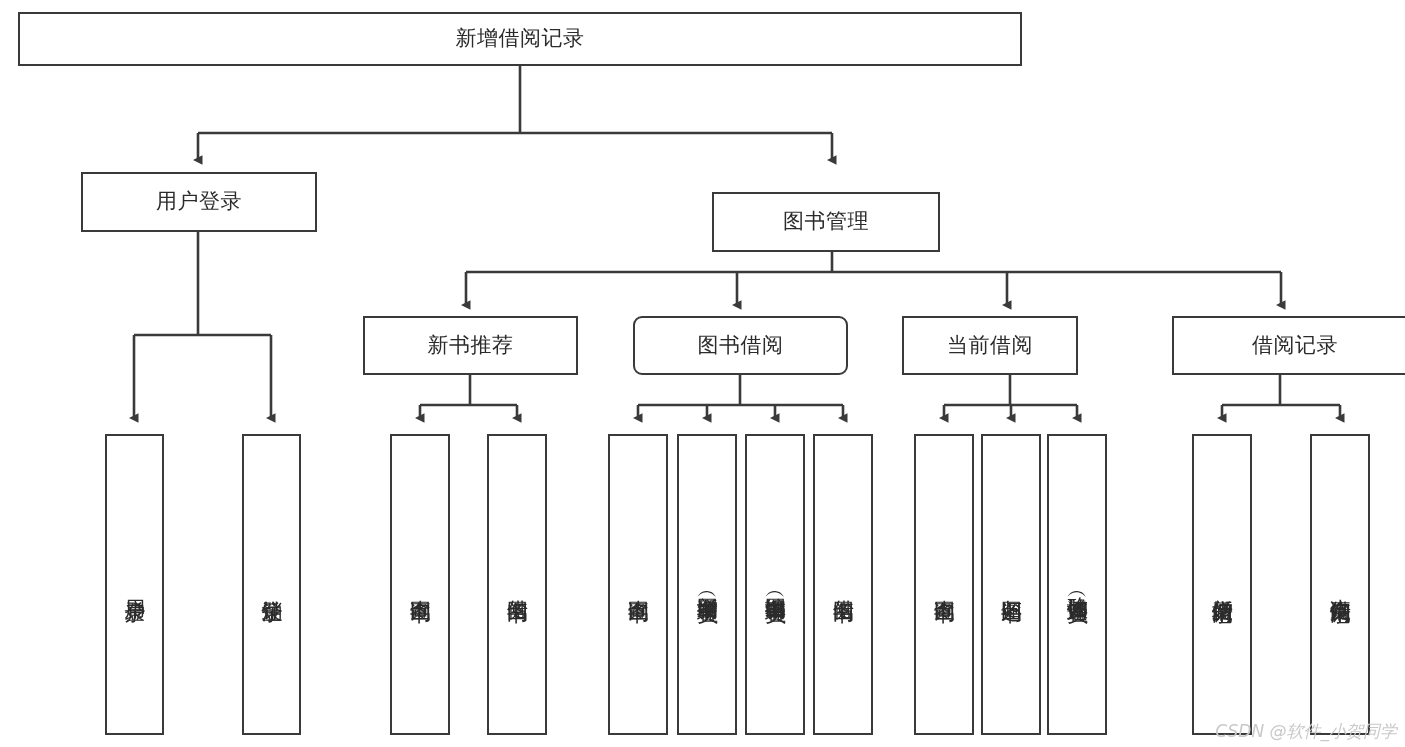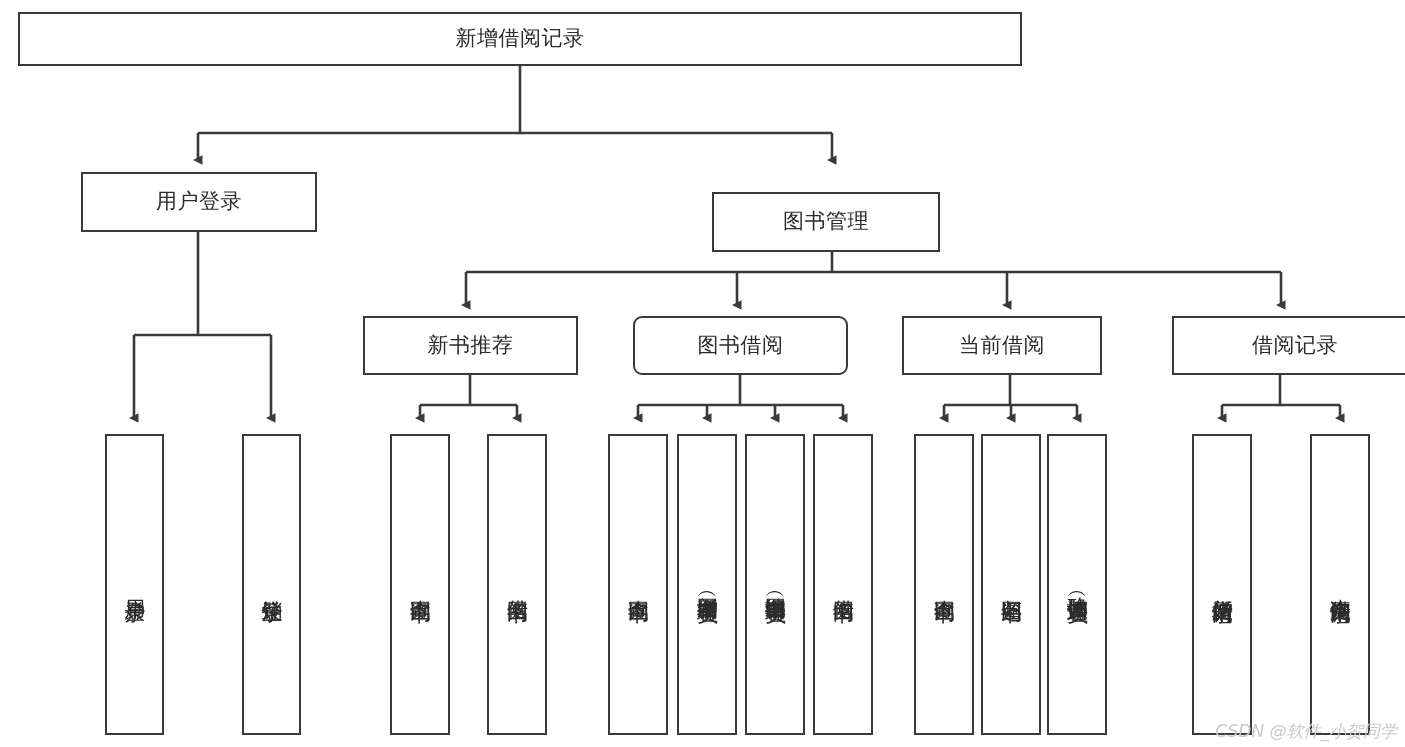"当前借阅" div.node { width: 200px -> 176px }
